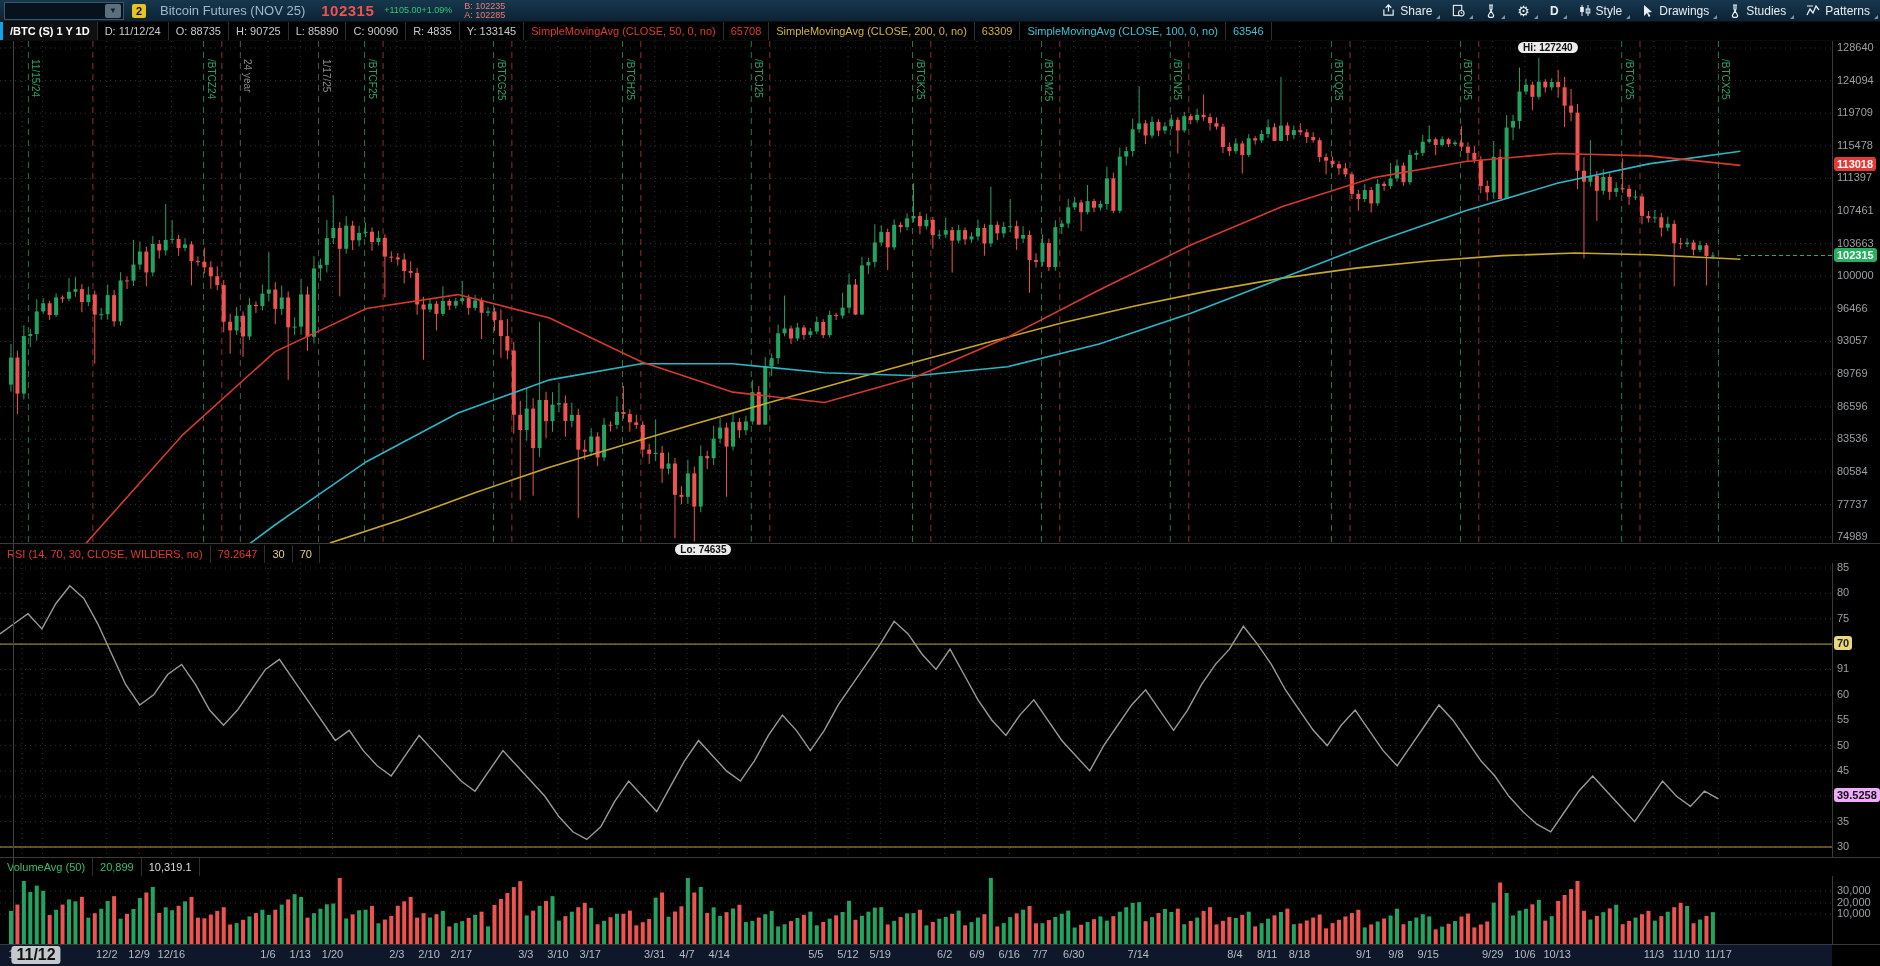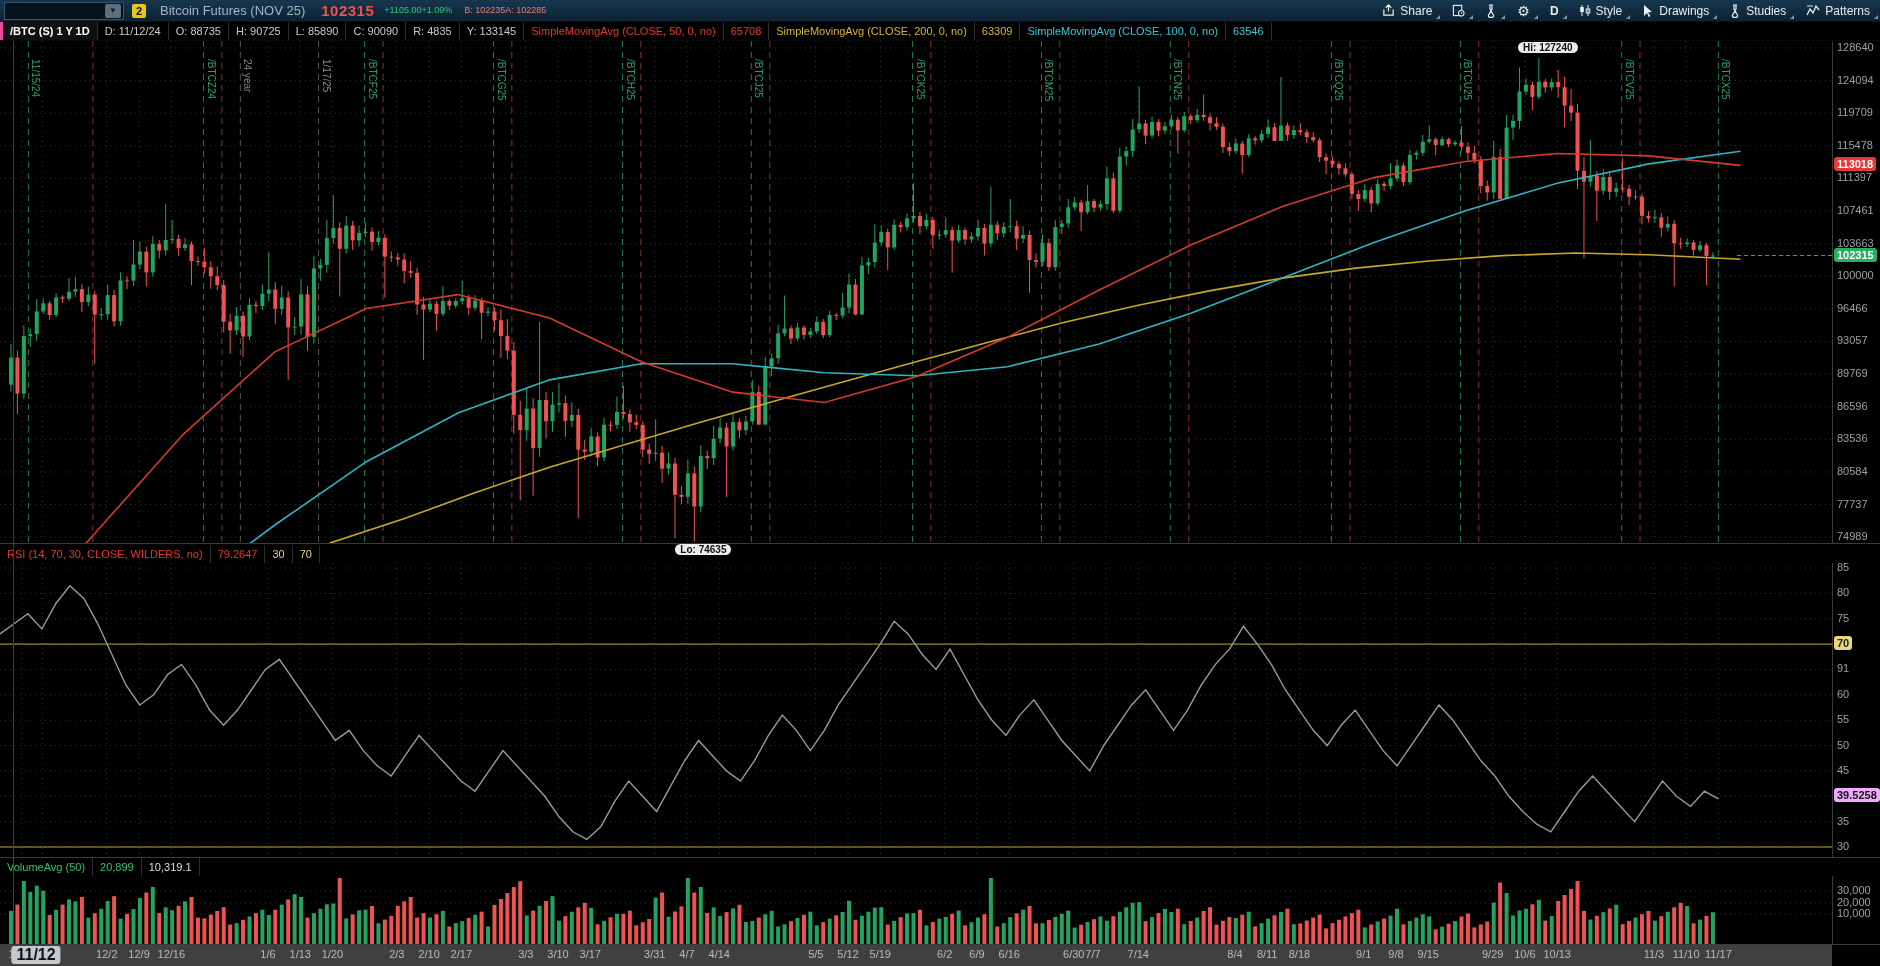"B: 102235" .bacol { flex-direction: row -> column }
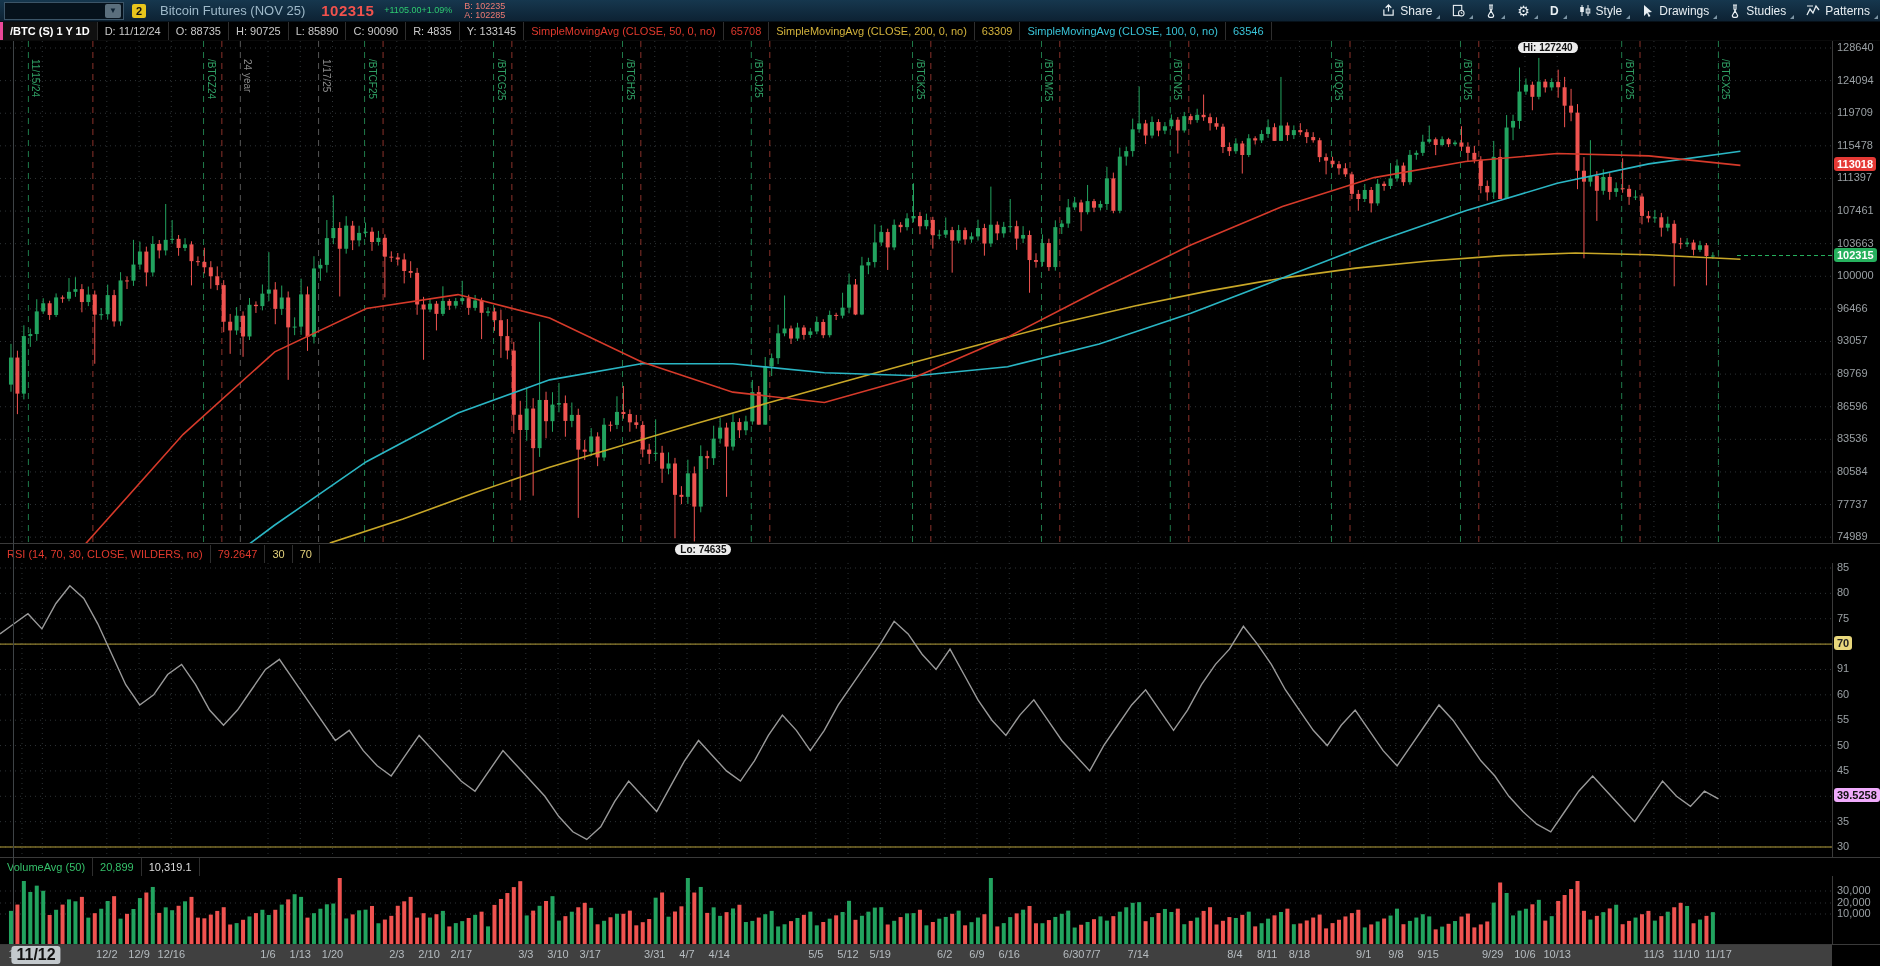"/BTC (S) 1 Y 1D" .chip.title { border-left: 3px solid #ec4899 -> 3px solid #0ea5e9 }
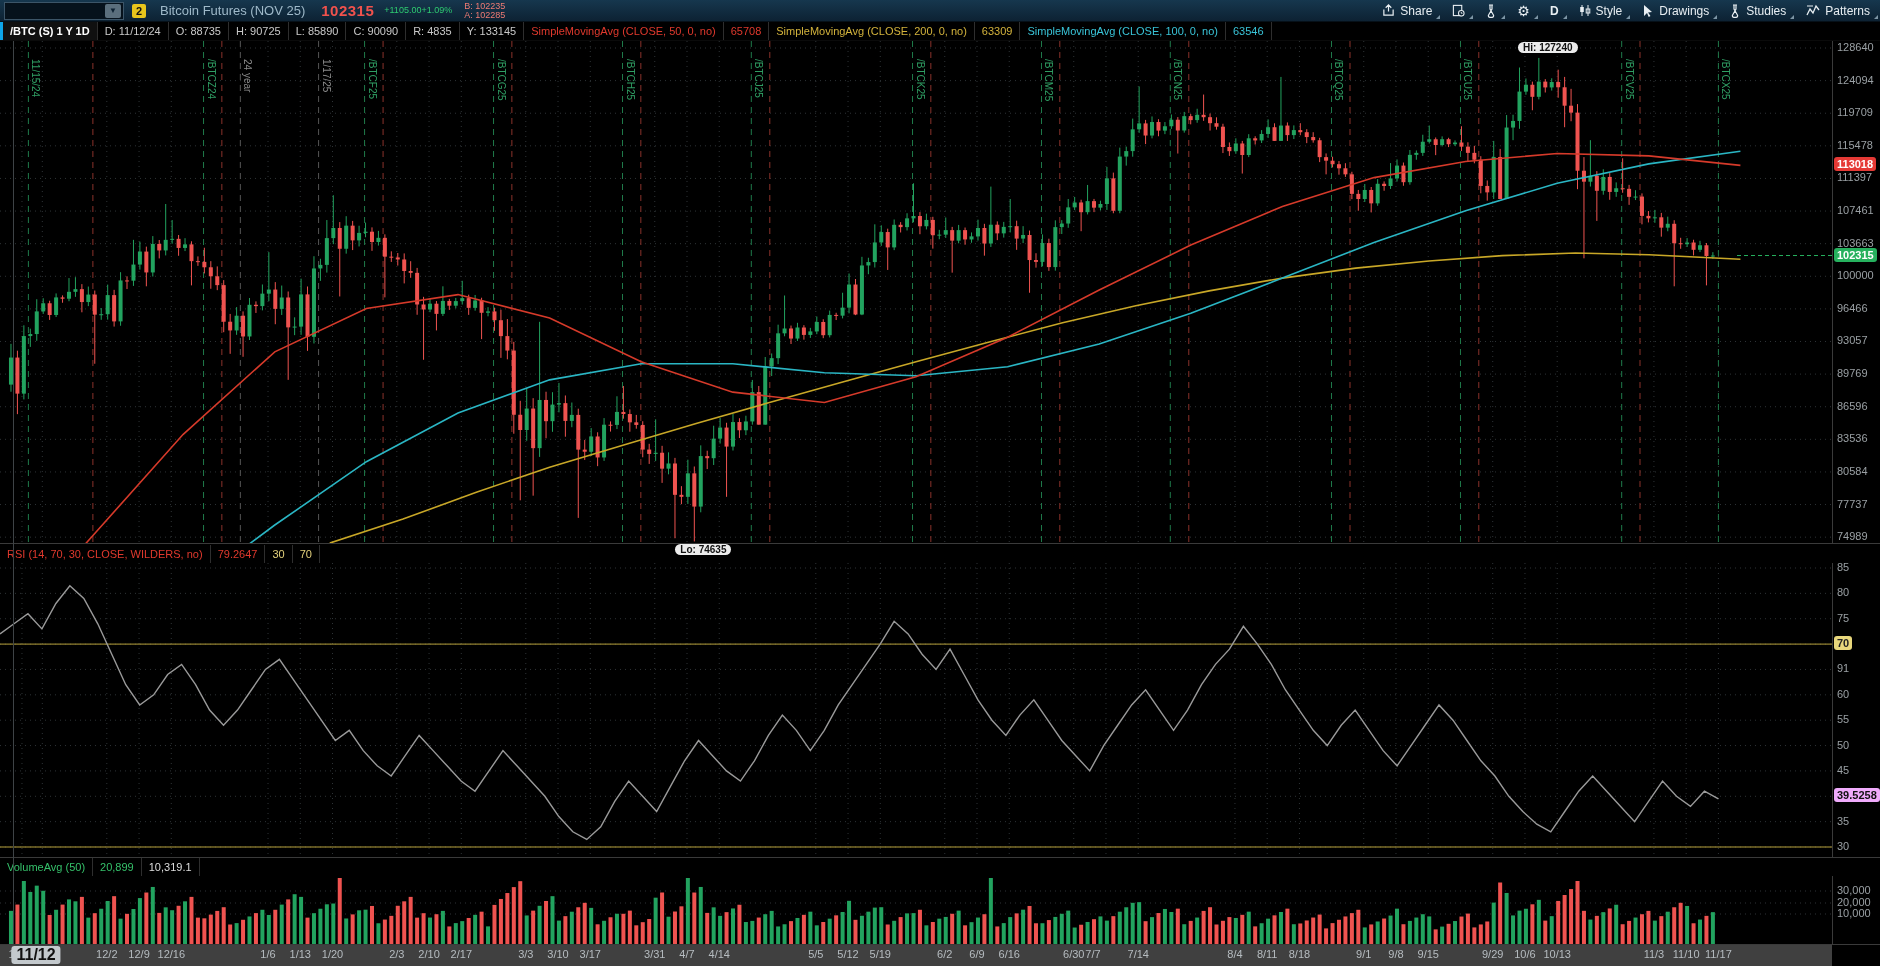"12/2" .datebar { background: #404040 -> #0f172a }
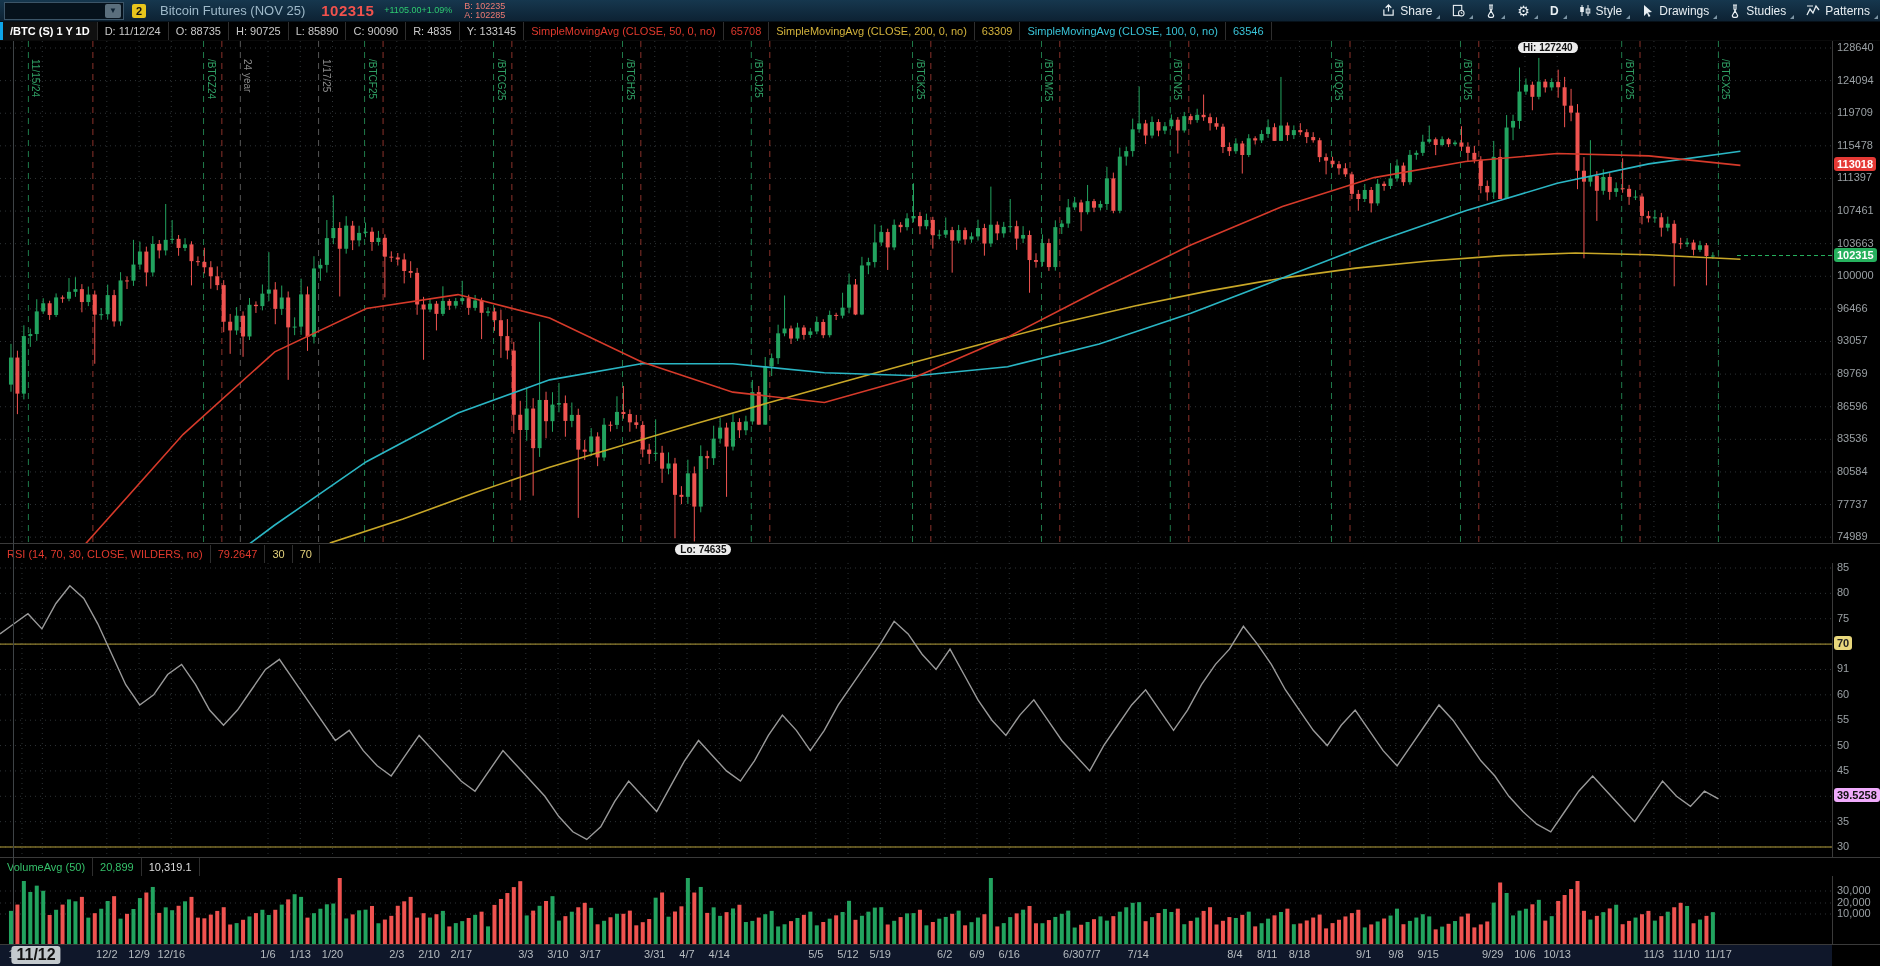"7/7" div.datelabel { left: 1093px -> 1040px }
